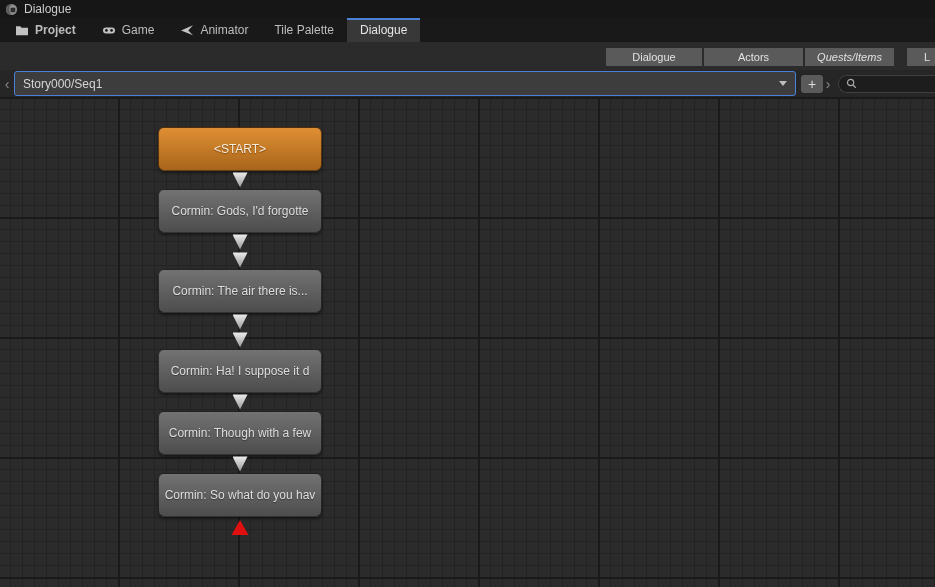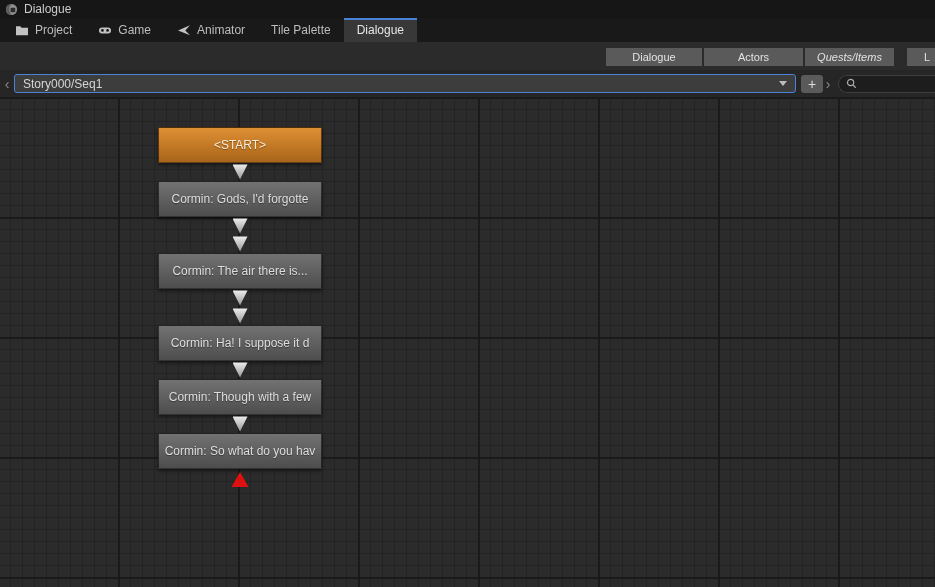"Project" .tab:first-child { font-weight: none -> bold }
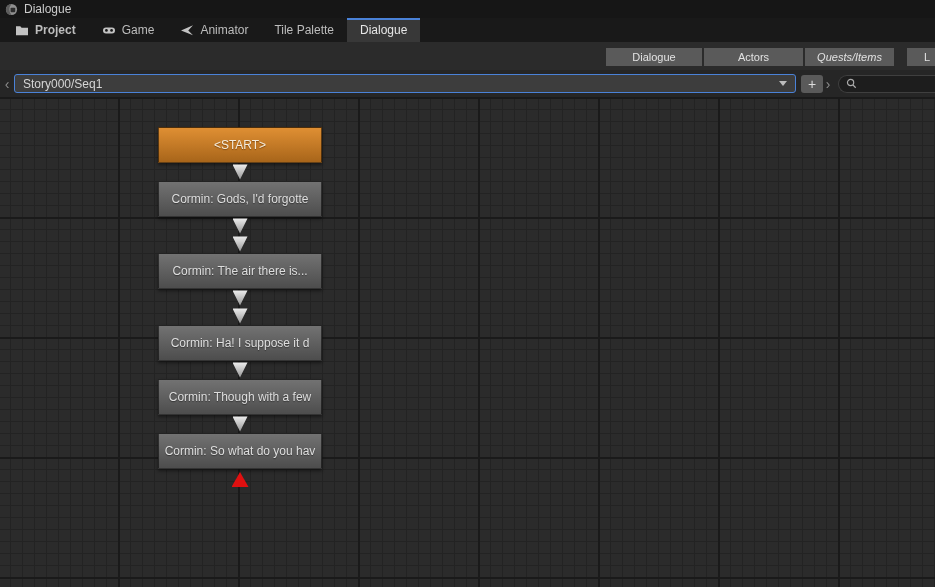"Story000/Seq1" .conv-dropdown { height: 19px -> 25px }
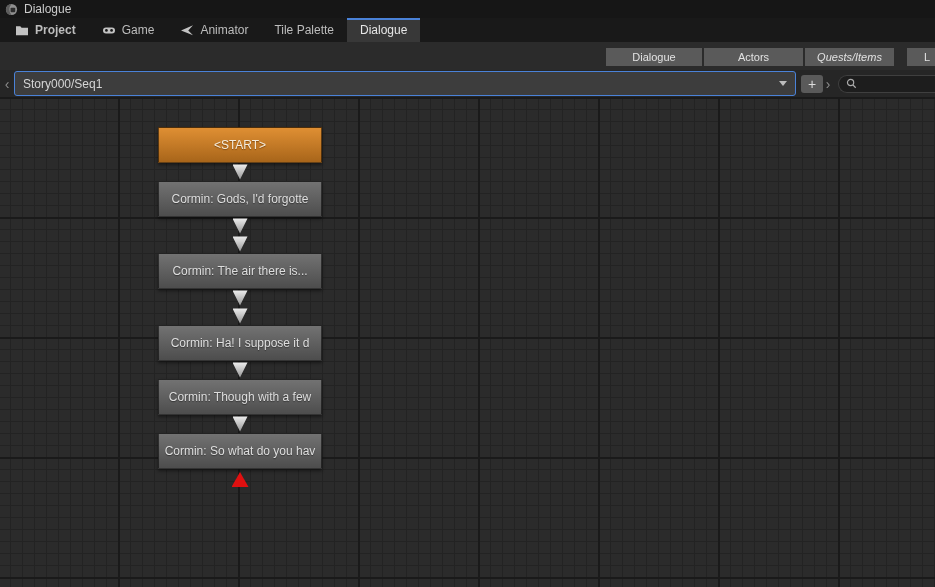"<START>" .node { border-radius: 0 -> 6px; height: 36px -> 44px }
